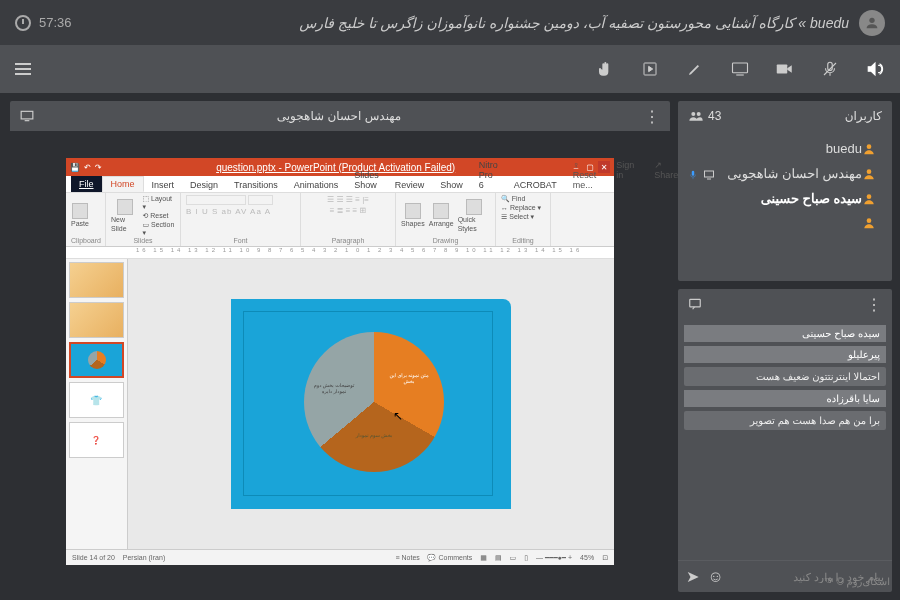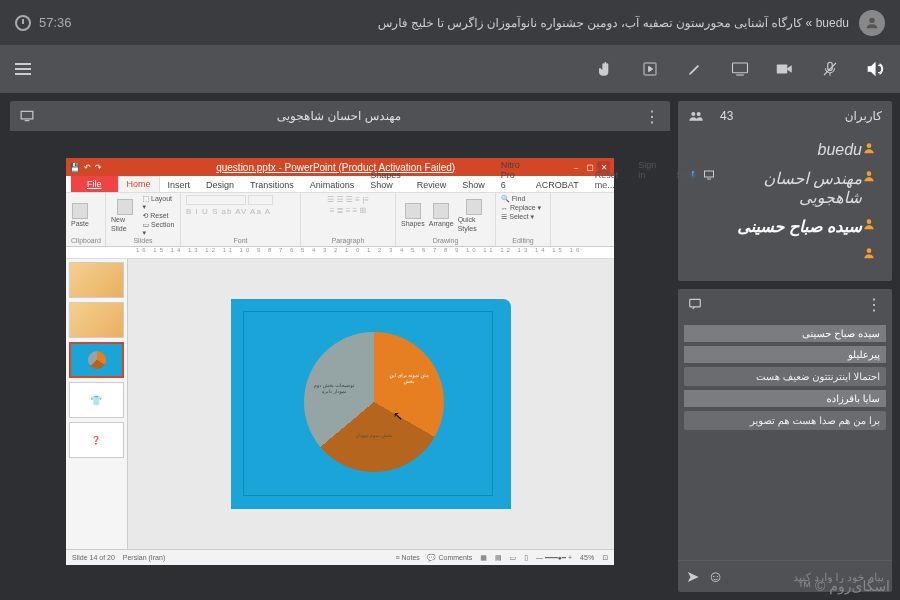"buedu » کارگاه آشنایی محورستون" .title-text { font-size: 12px -> 14px; font-style: none -> italic }
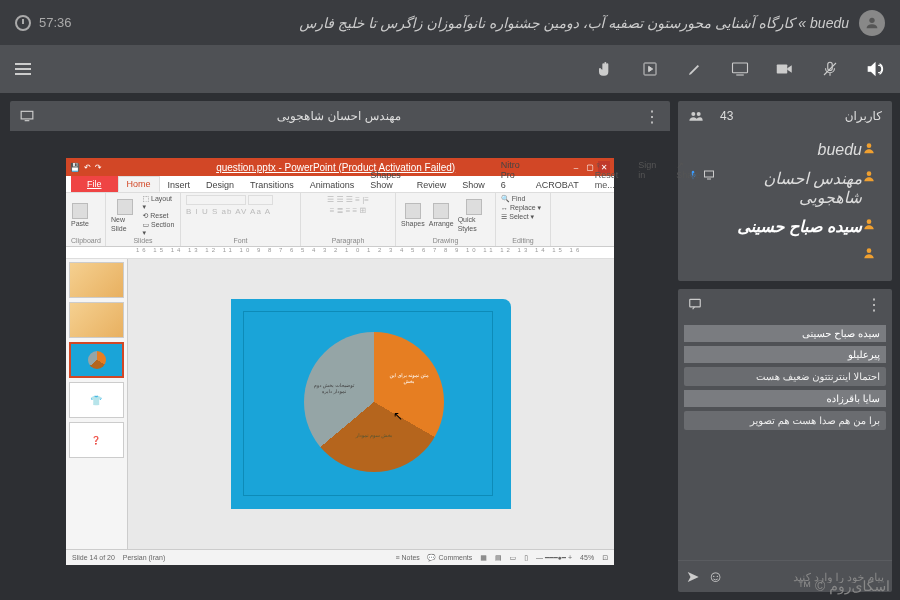"43" .panel-header-left { gap: 16px -> 4px }
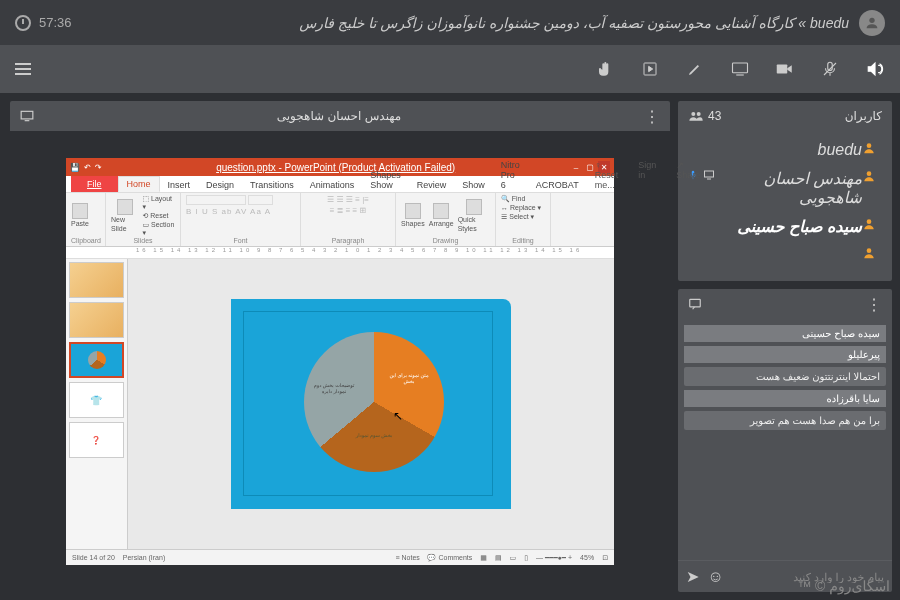"buedu" .user-row { align-items: flex-start -> flex-end; font-size: 16px -> 13px; font-style: italic -> none }
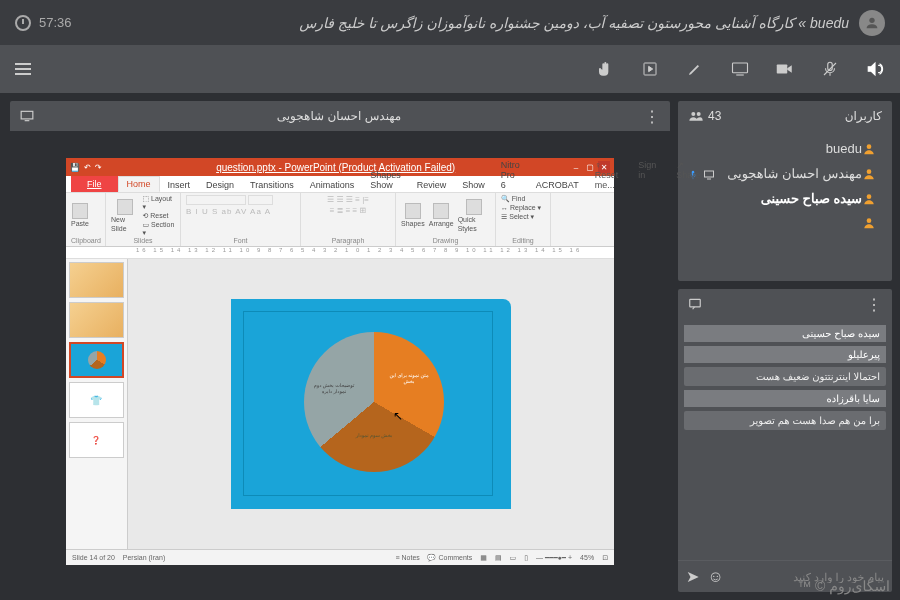"Shapes Show" span { text: Shapes -> Slides }
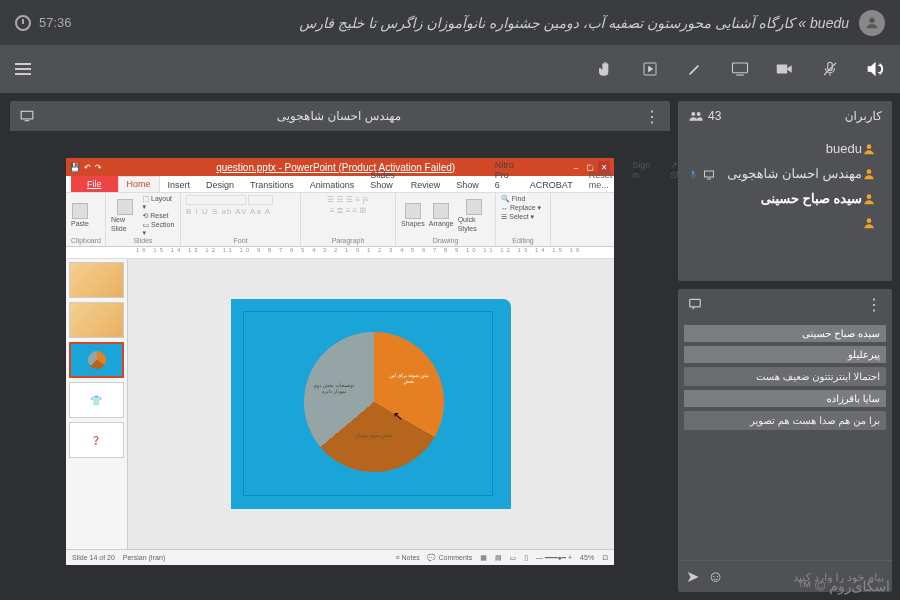"File" .pp-ribbon-tabs .file-tab { background: #ef4444 -> #0f172a; padding: 3px 16px -> 3px 8px }
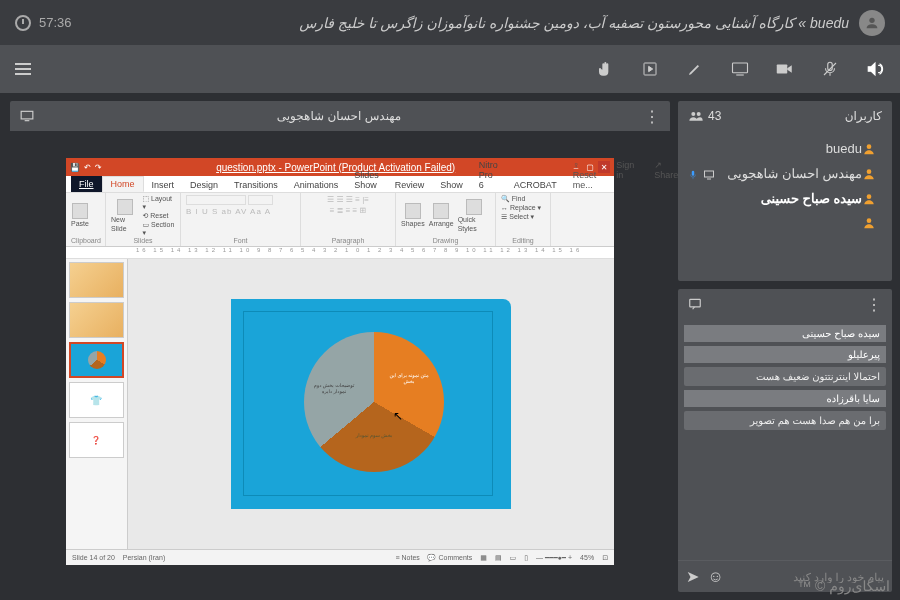"اسکای‌روم © ™" .footer { bottom: 6px -> 13px; font-size: 14px -> 10px }
